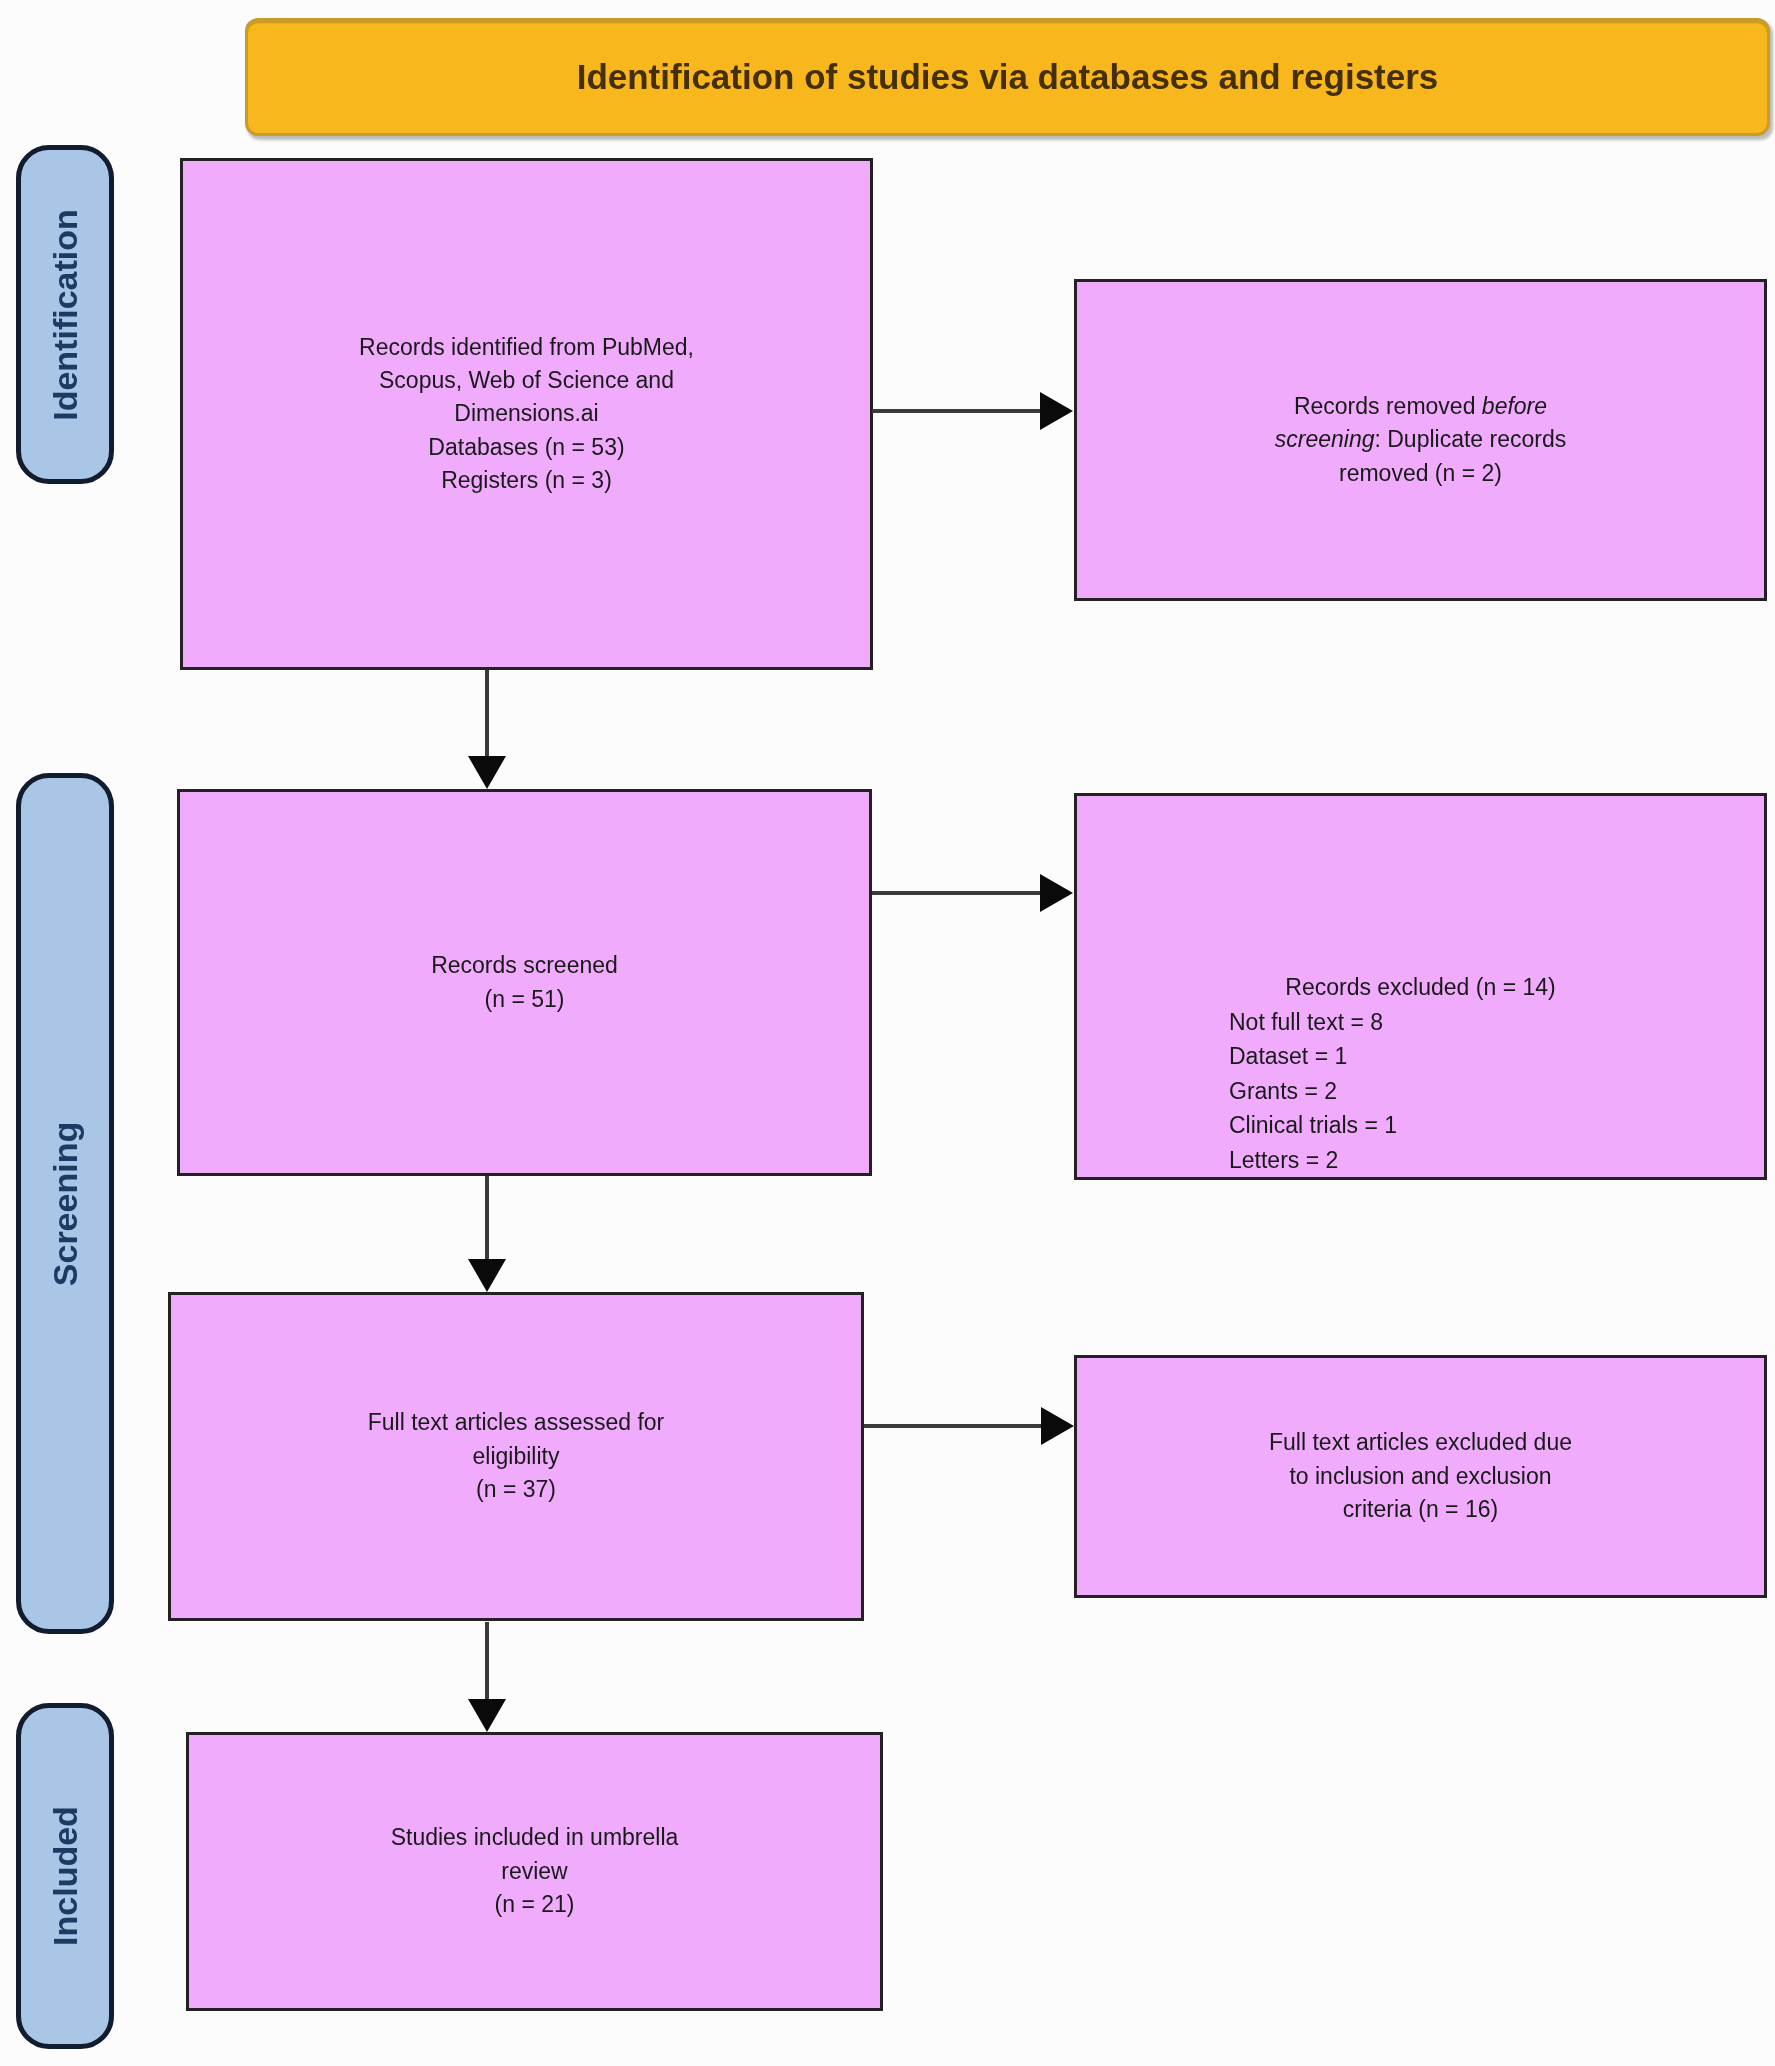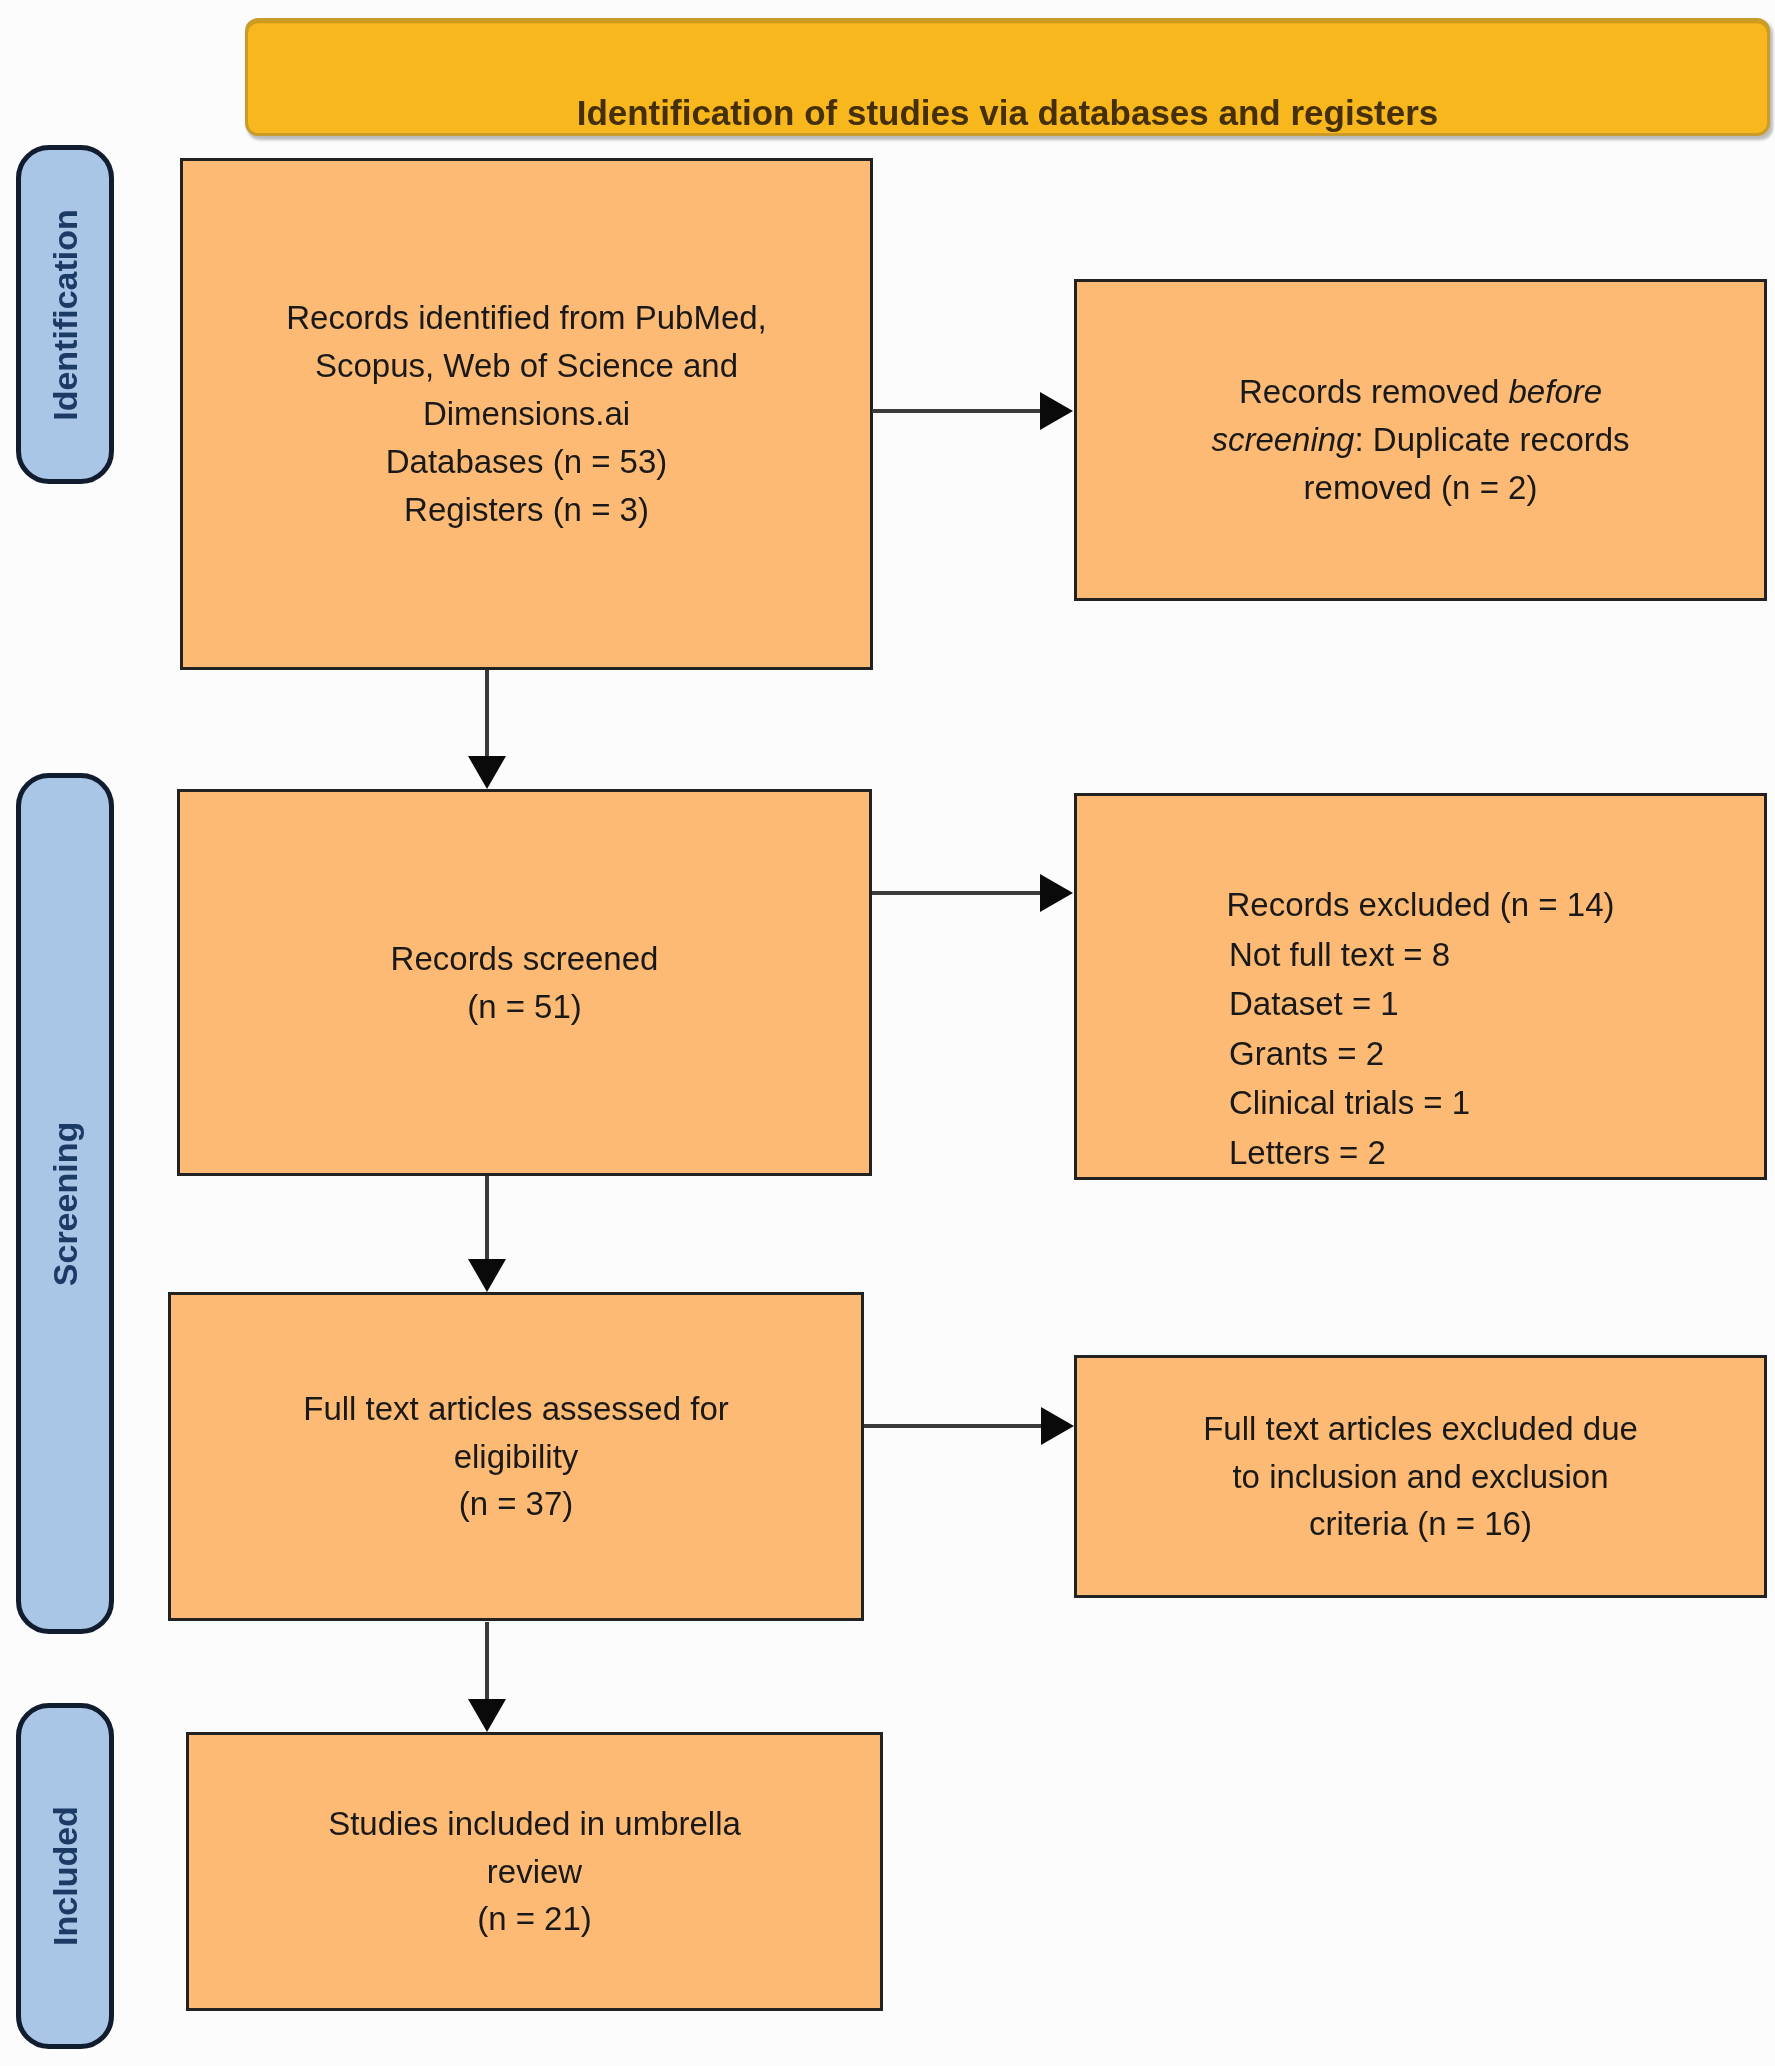"Identification of studies via databases" .banner { align-items: flex-end -> center }
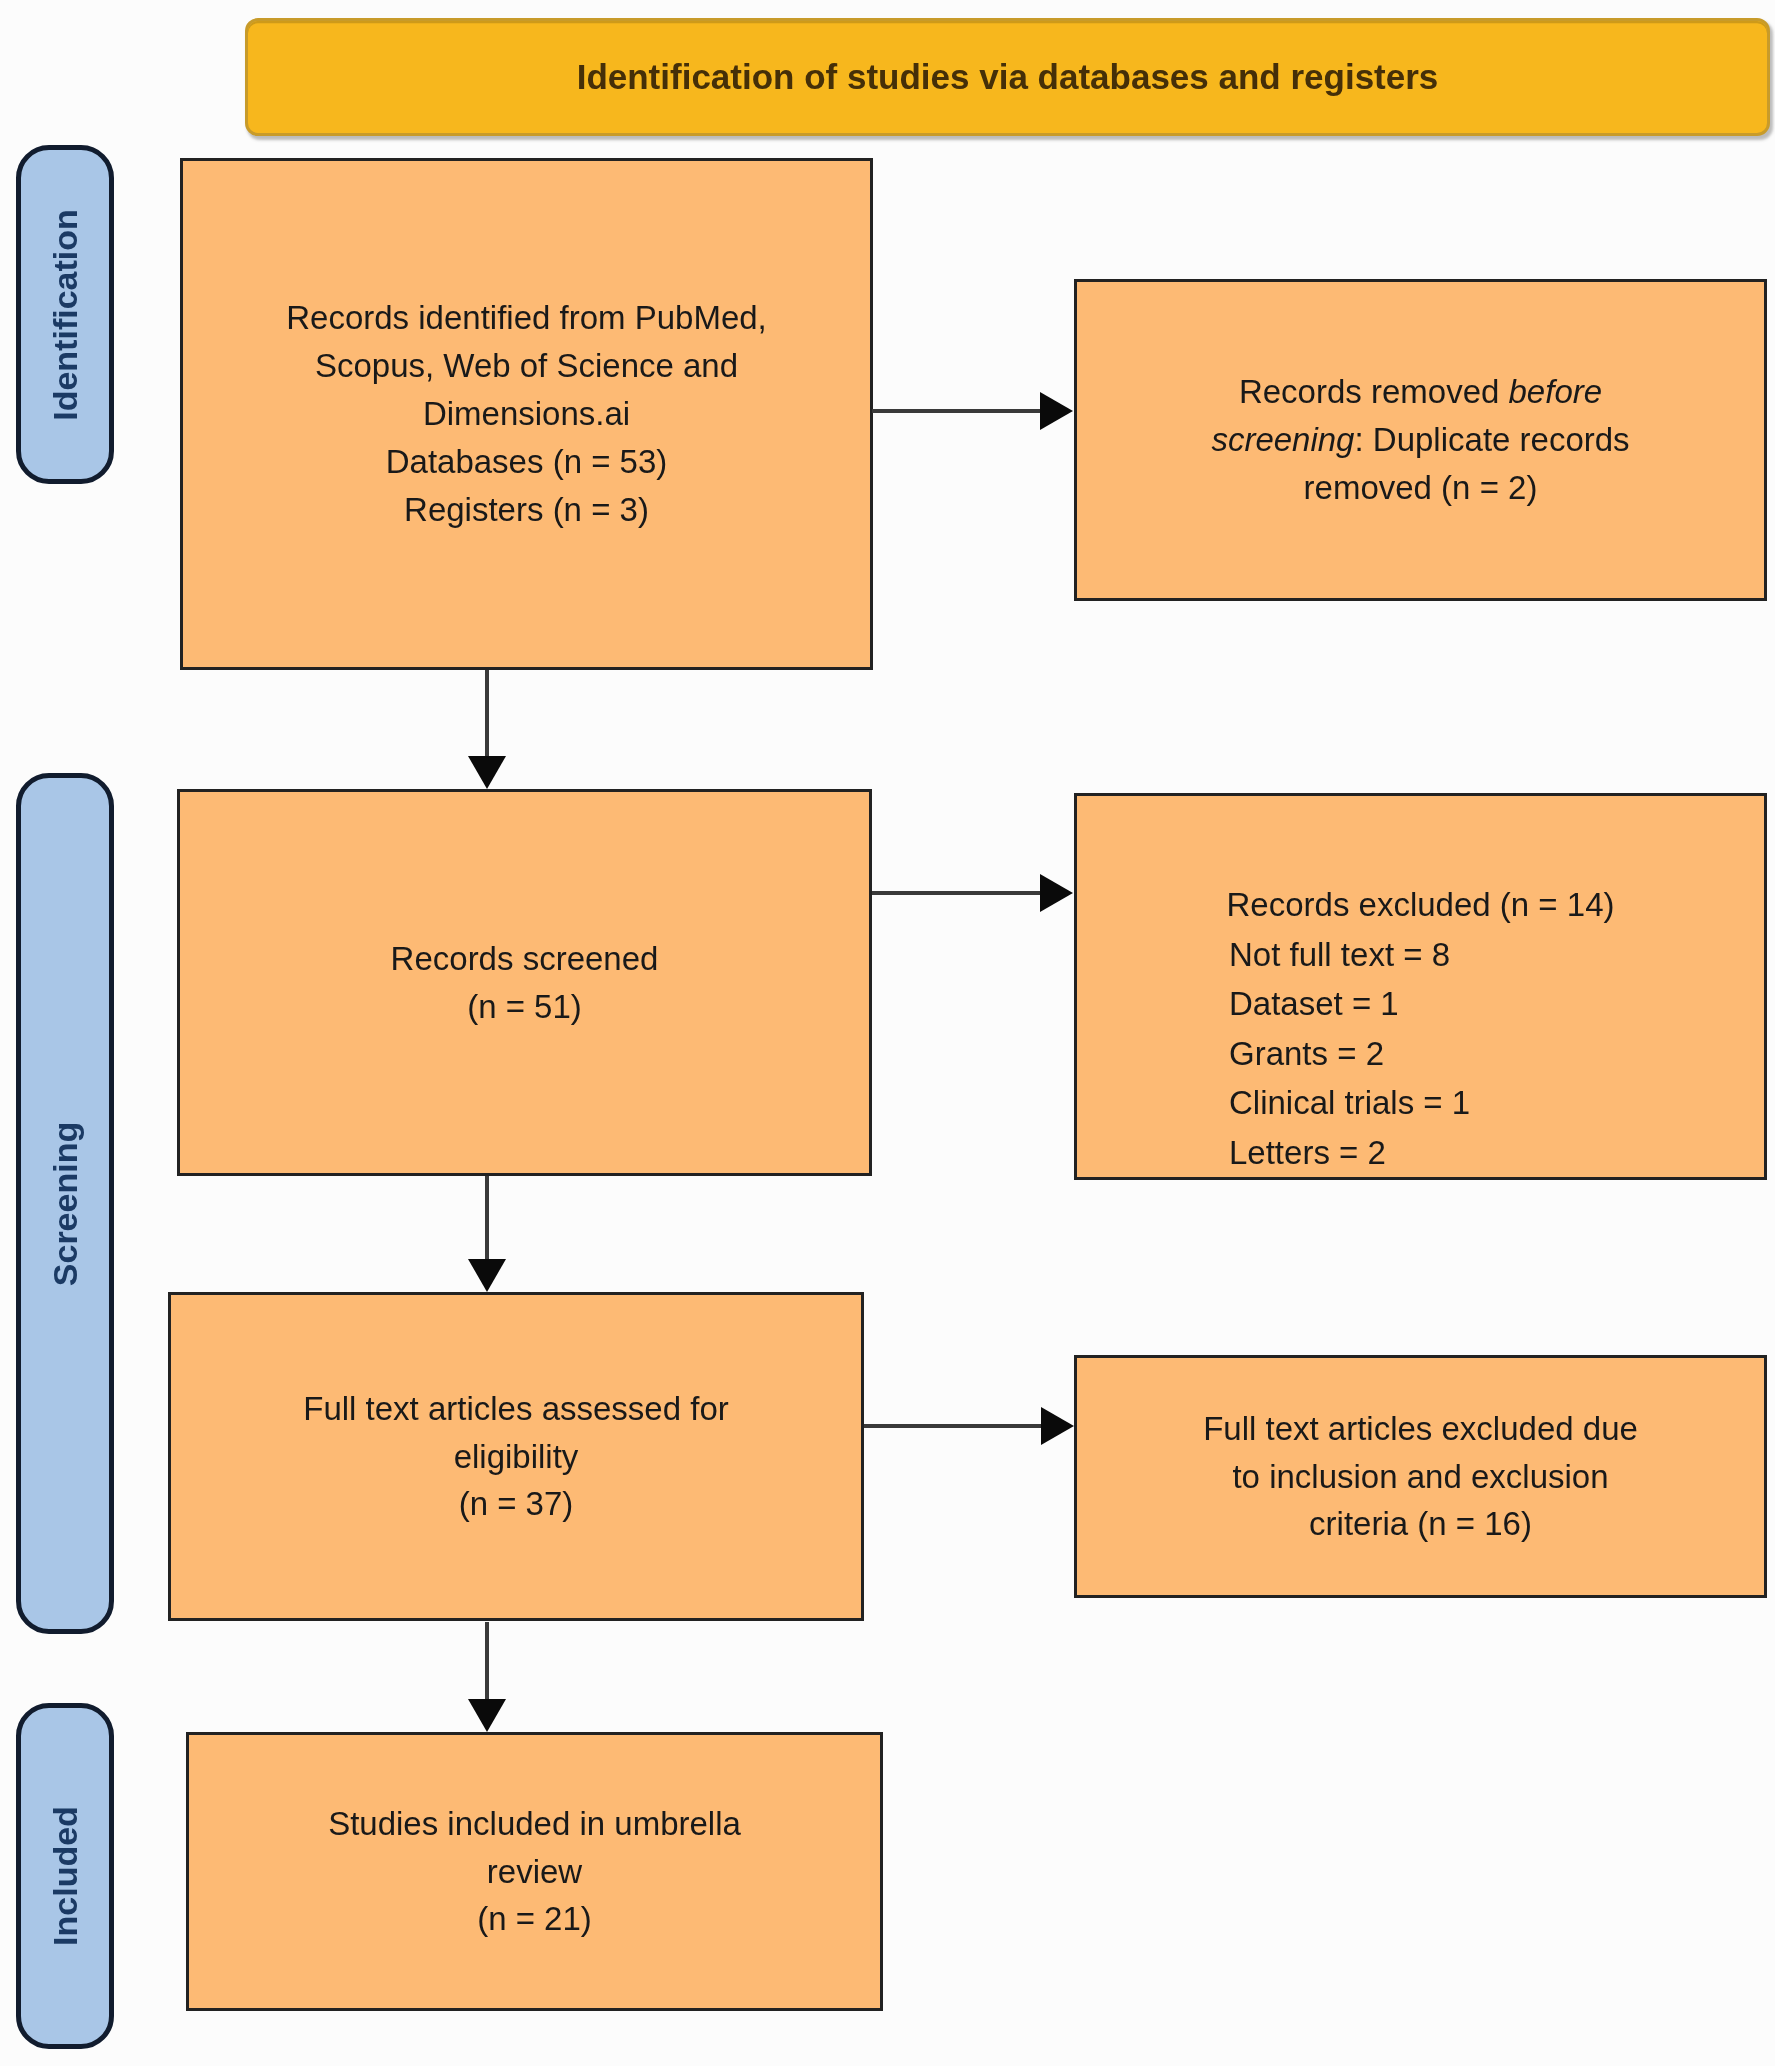"Records identified from PubMed," .fbox { background: #fdba74 -> #f0abfc; font-size: 33px -> 23px }
